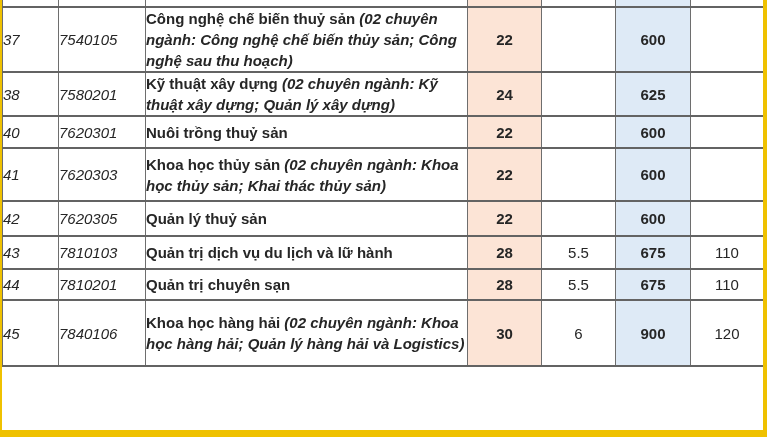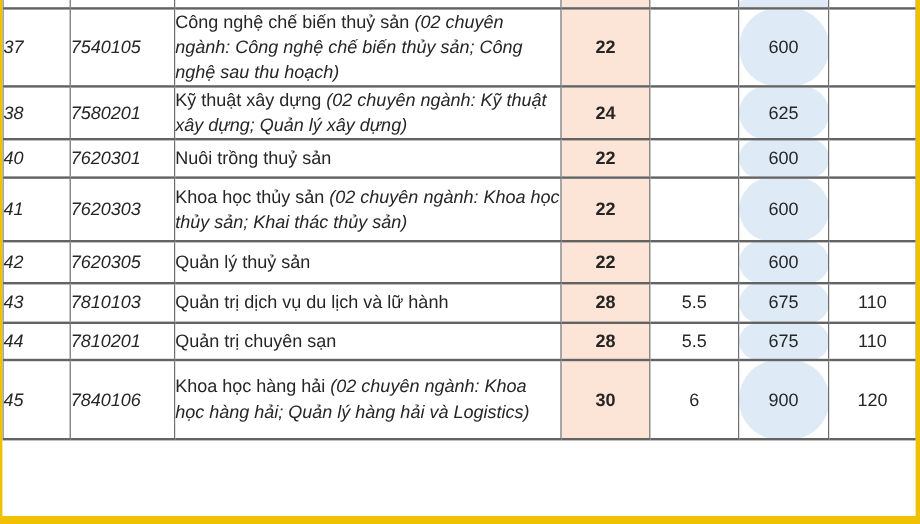"Công nghệ chế biến thuỷ" .c-name { font-weight: none -> bold }
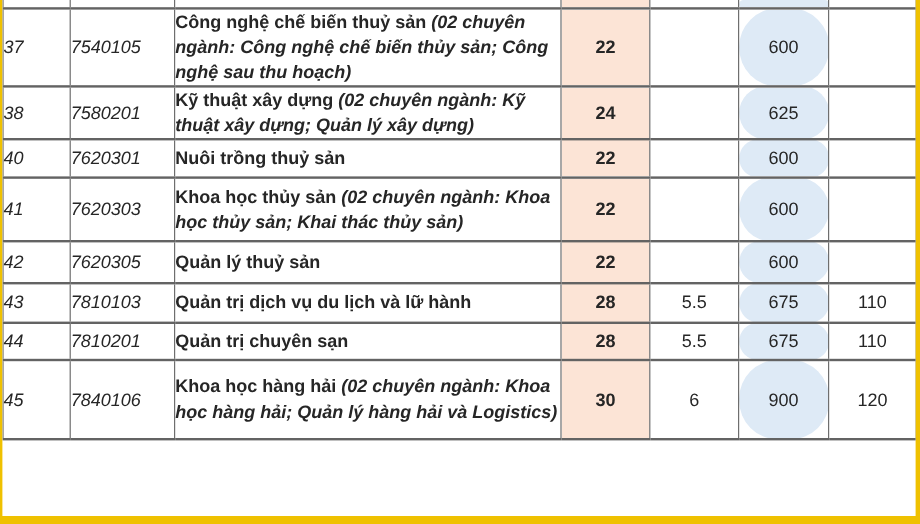"600" .c-s3 { border-radius: 32px -> none; font-weight: normal -> bold }
